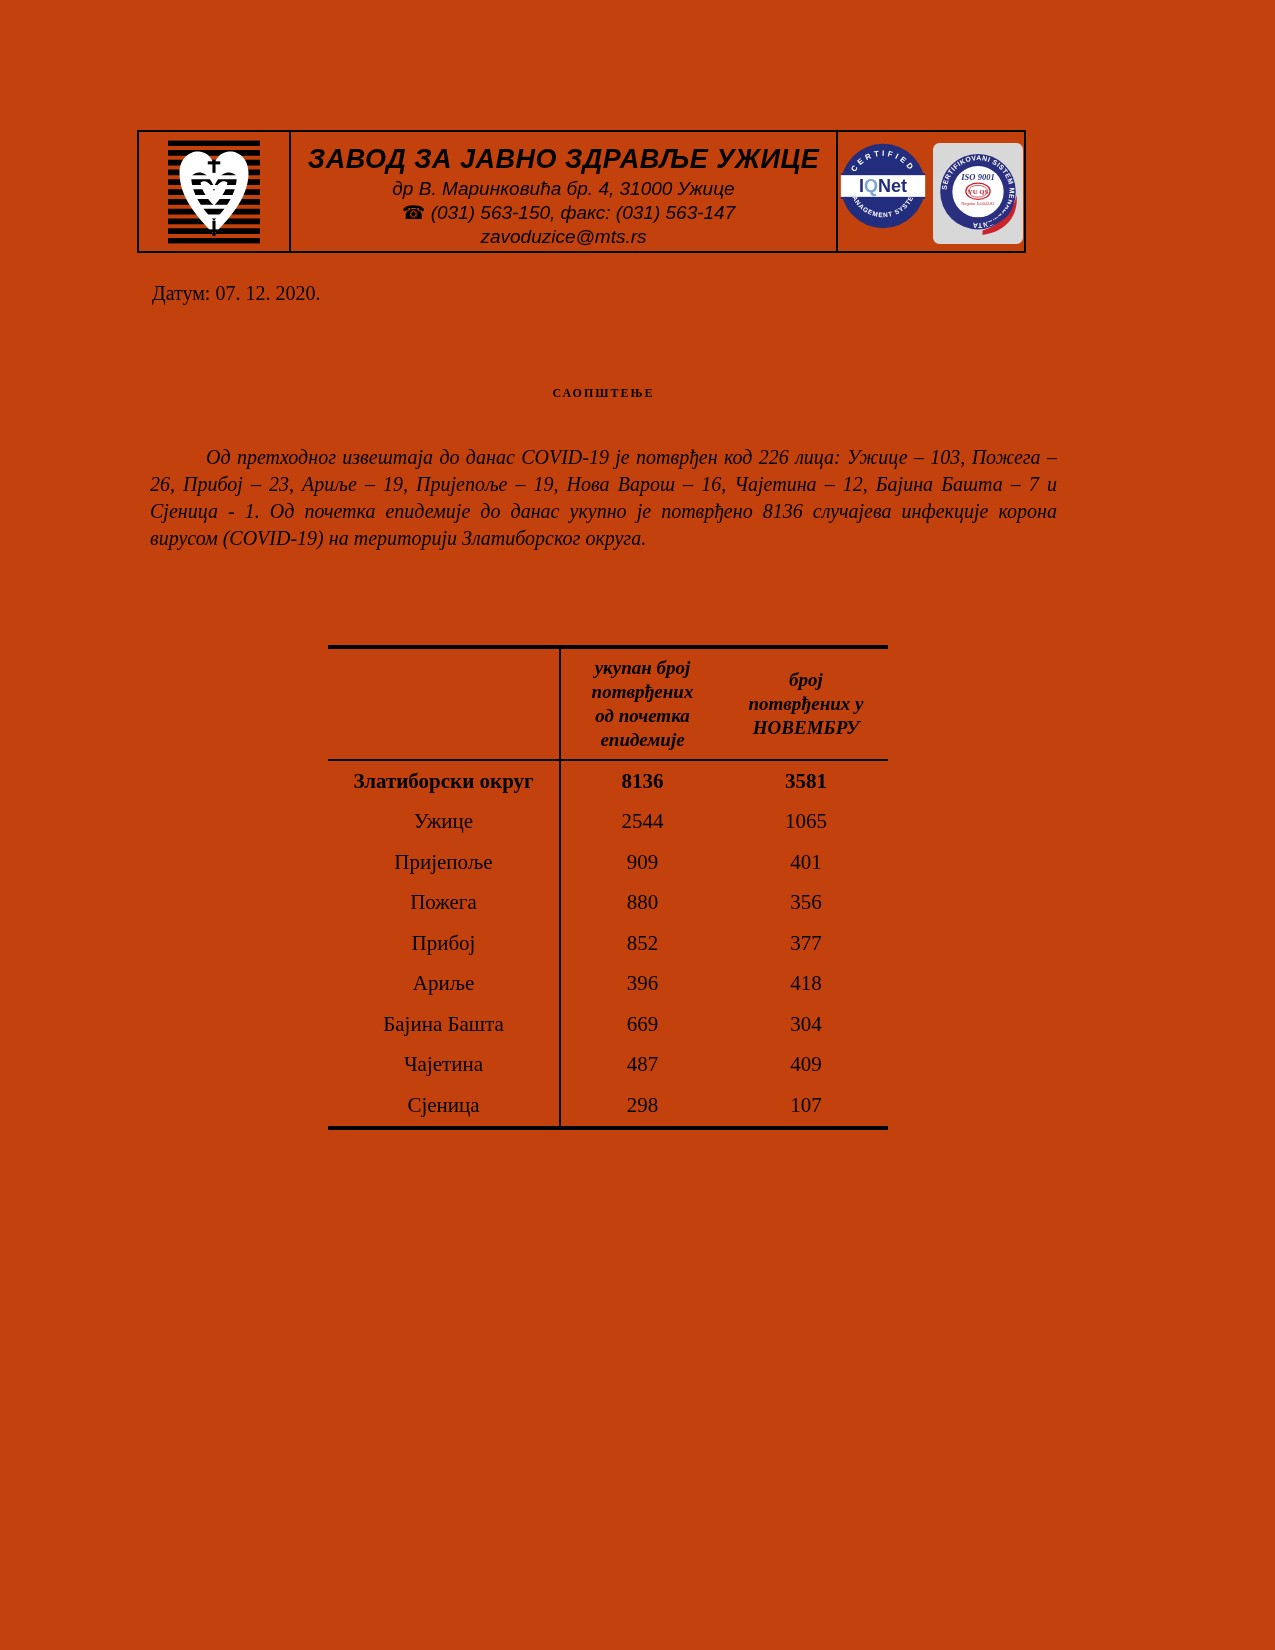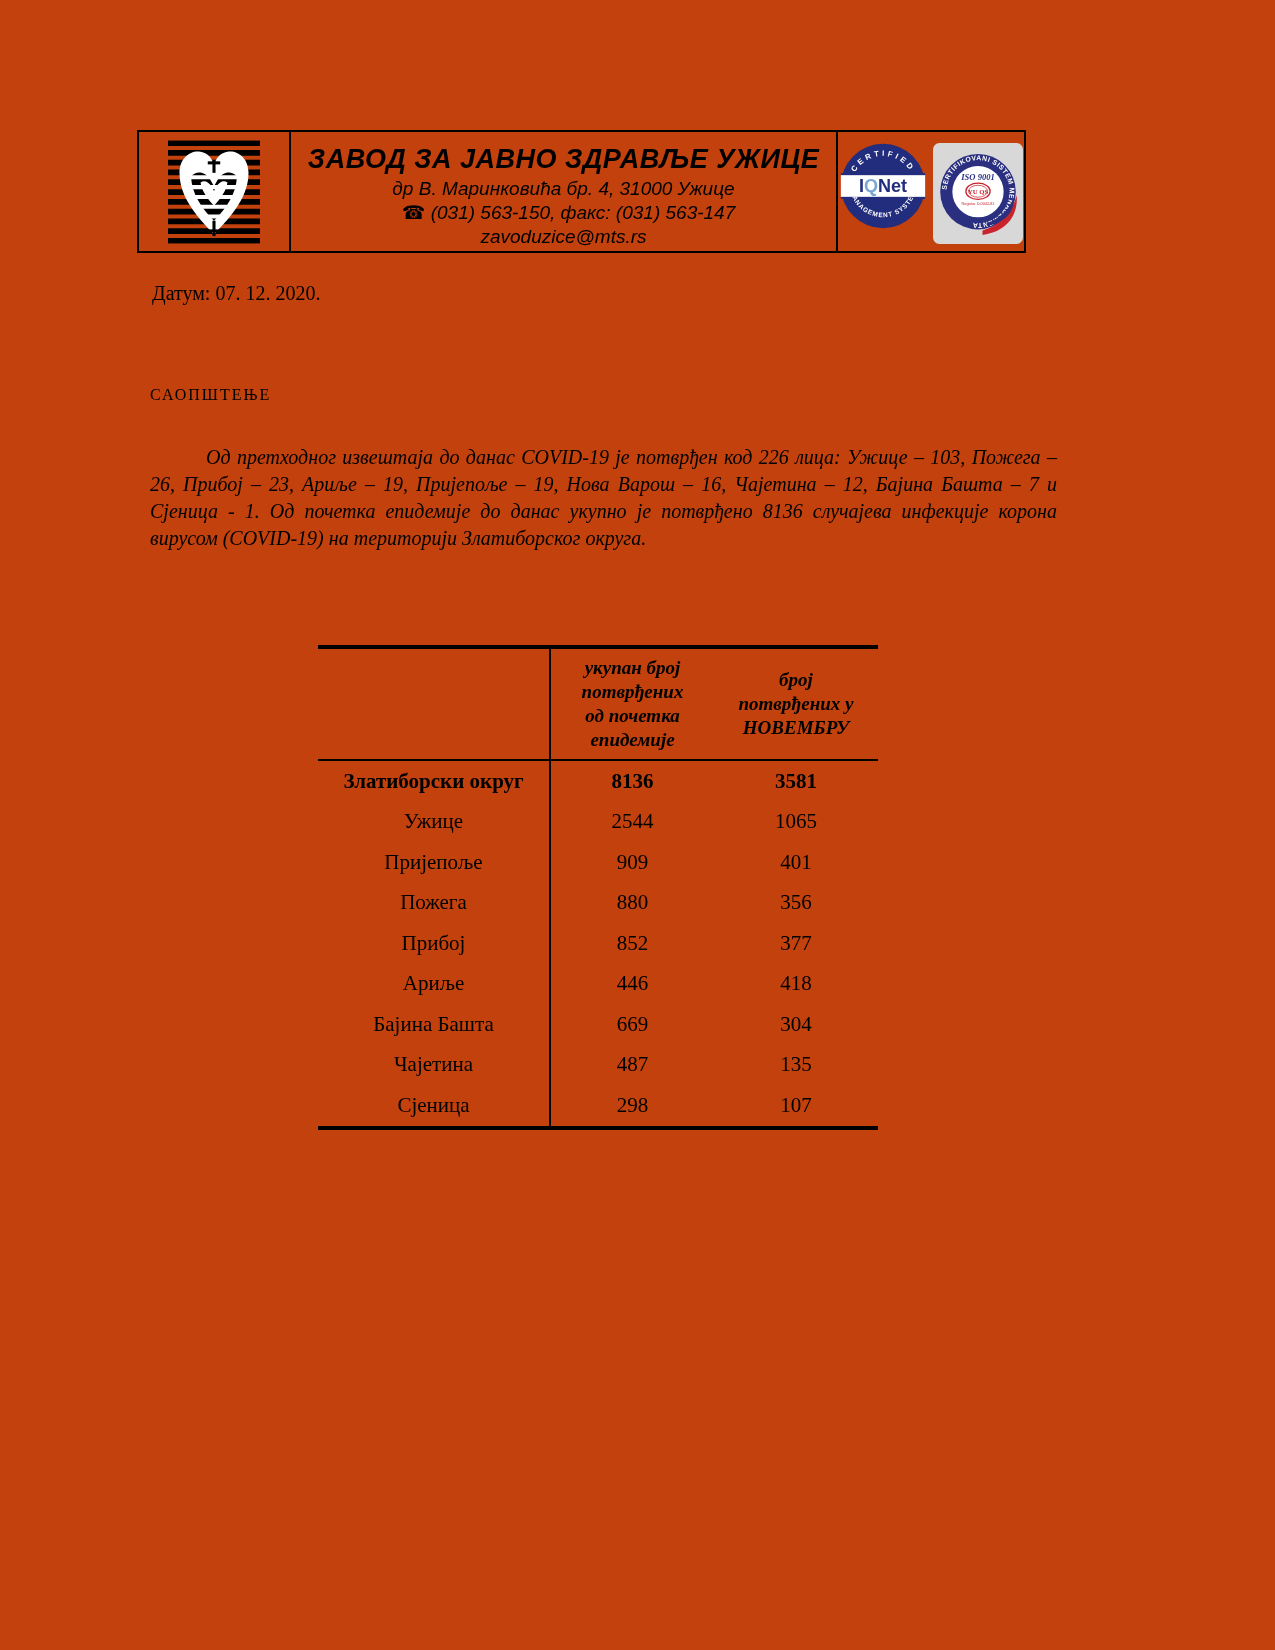"САОПШТЕЊЕ" .doc-title { font-size: 16px -> 12px; font-weight: normal -> bold; text-align: none -> center }
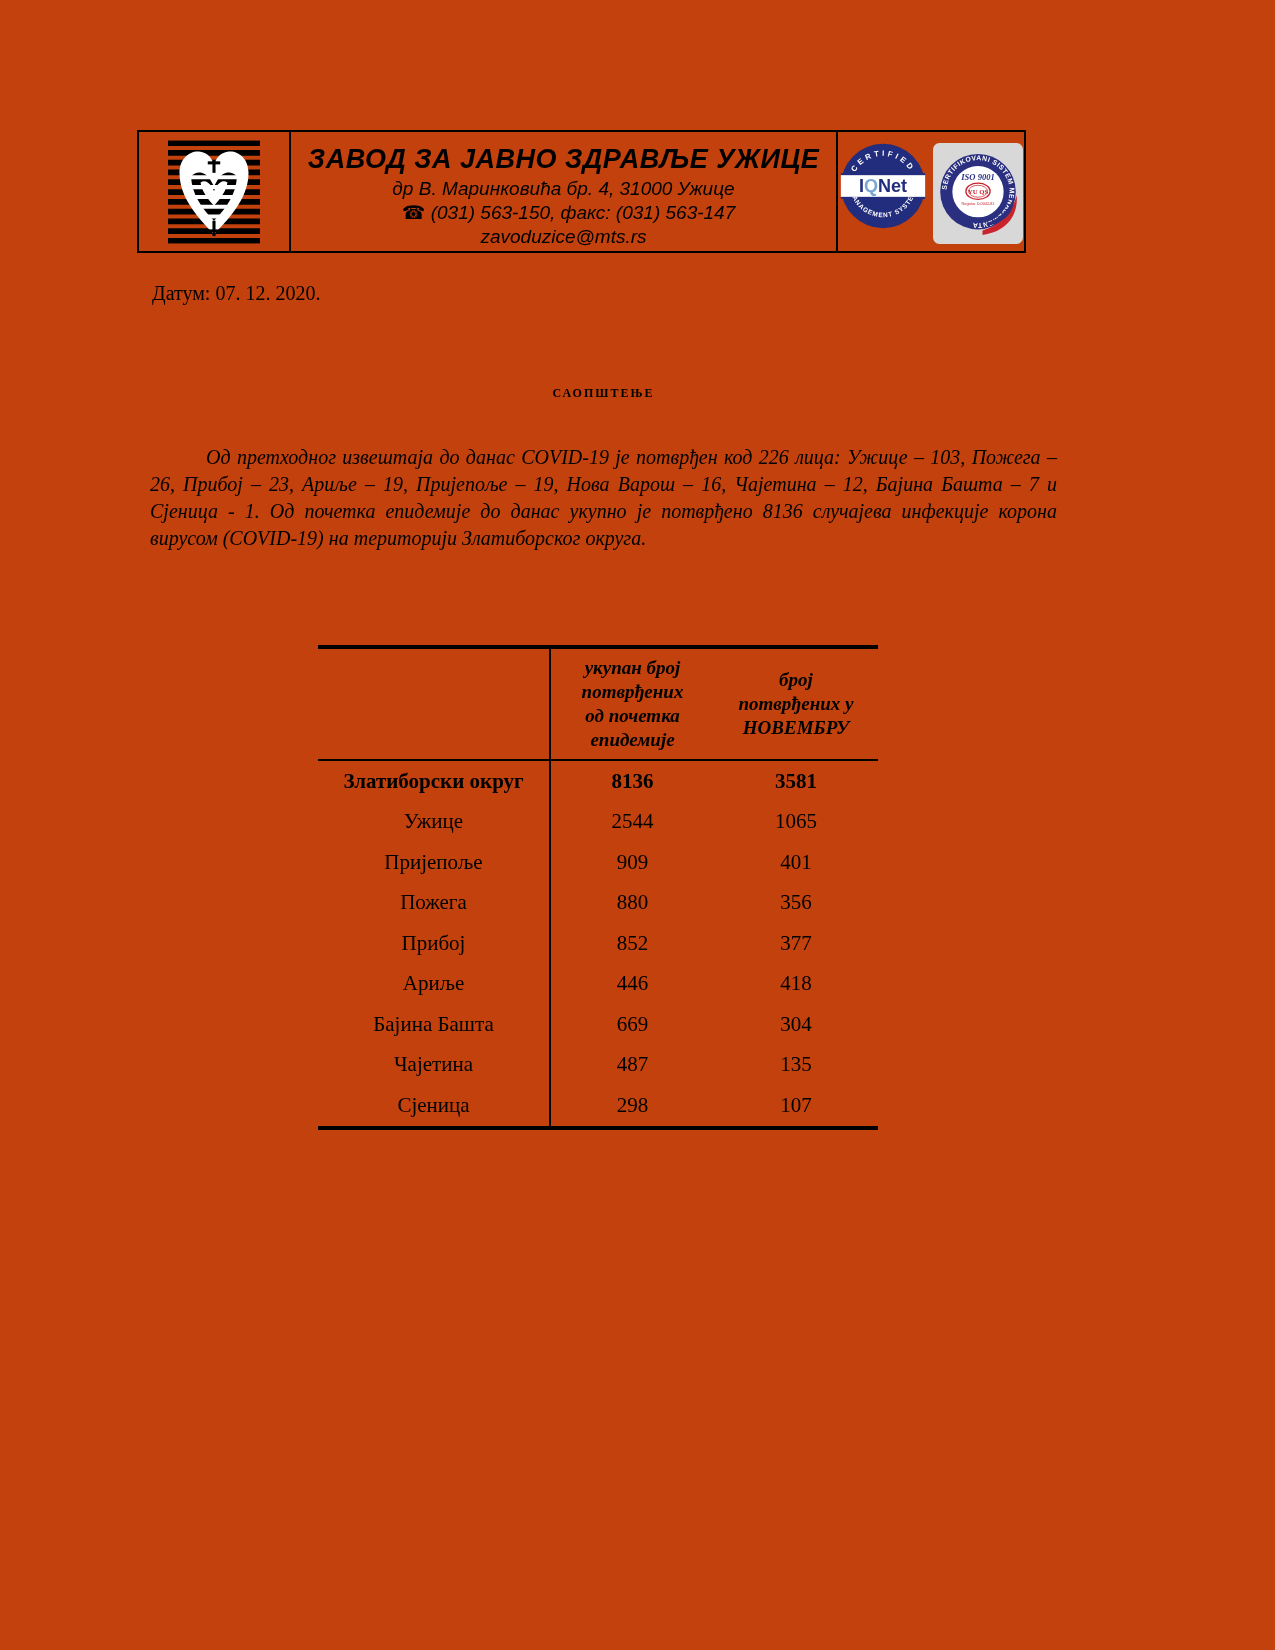"укупан број" .covid-table { left: 318px -> 328px }
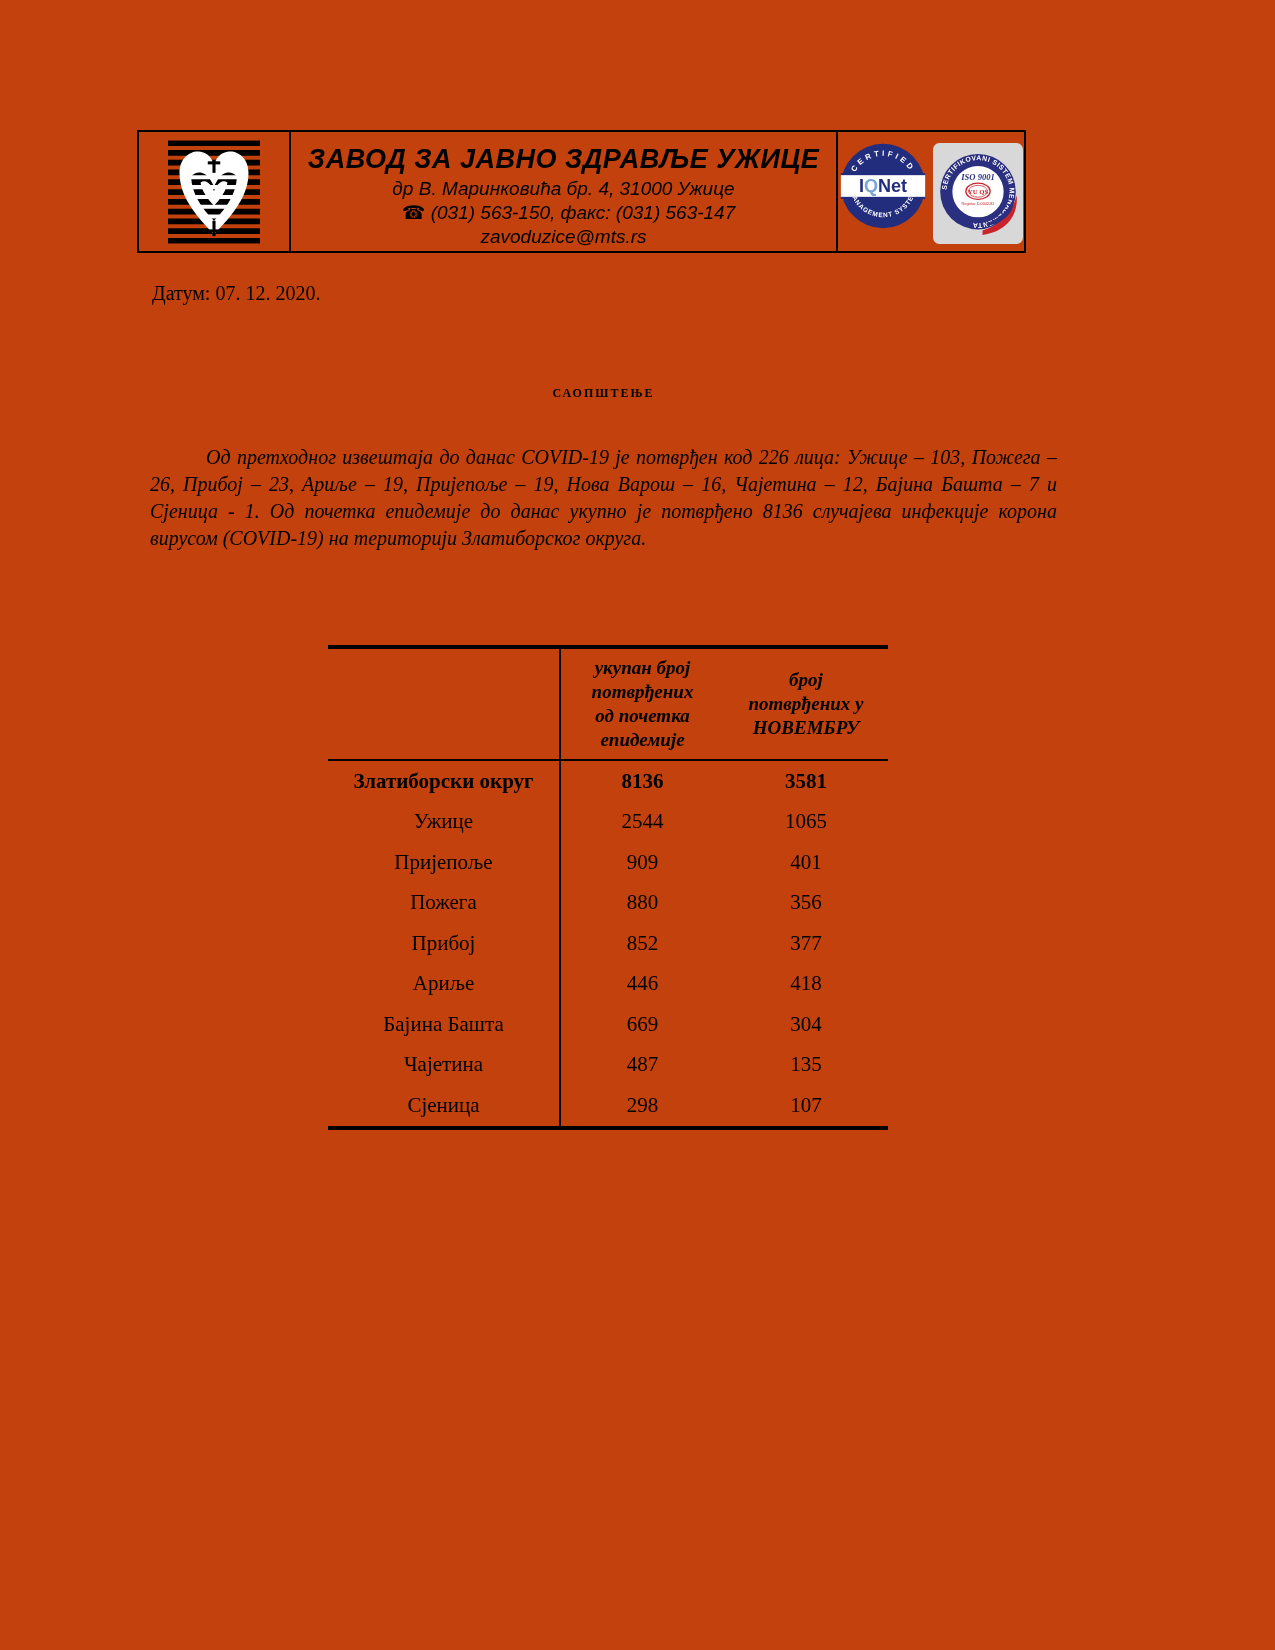"446" td { text: 446 -> 396 }
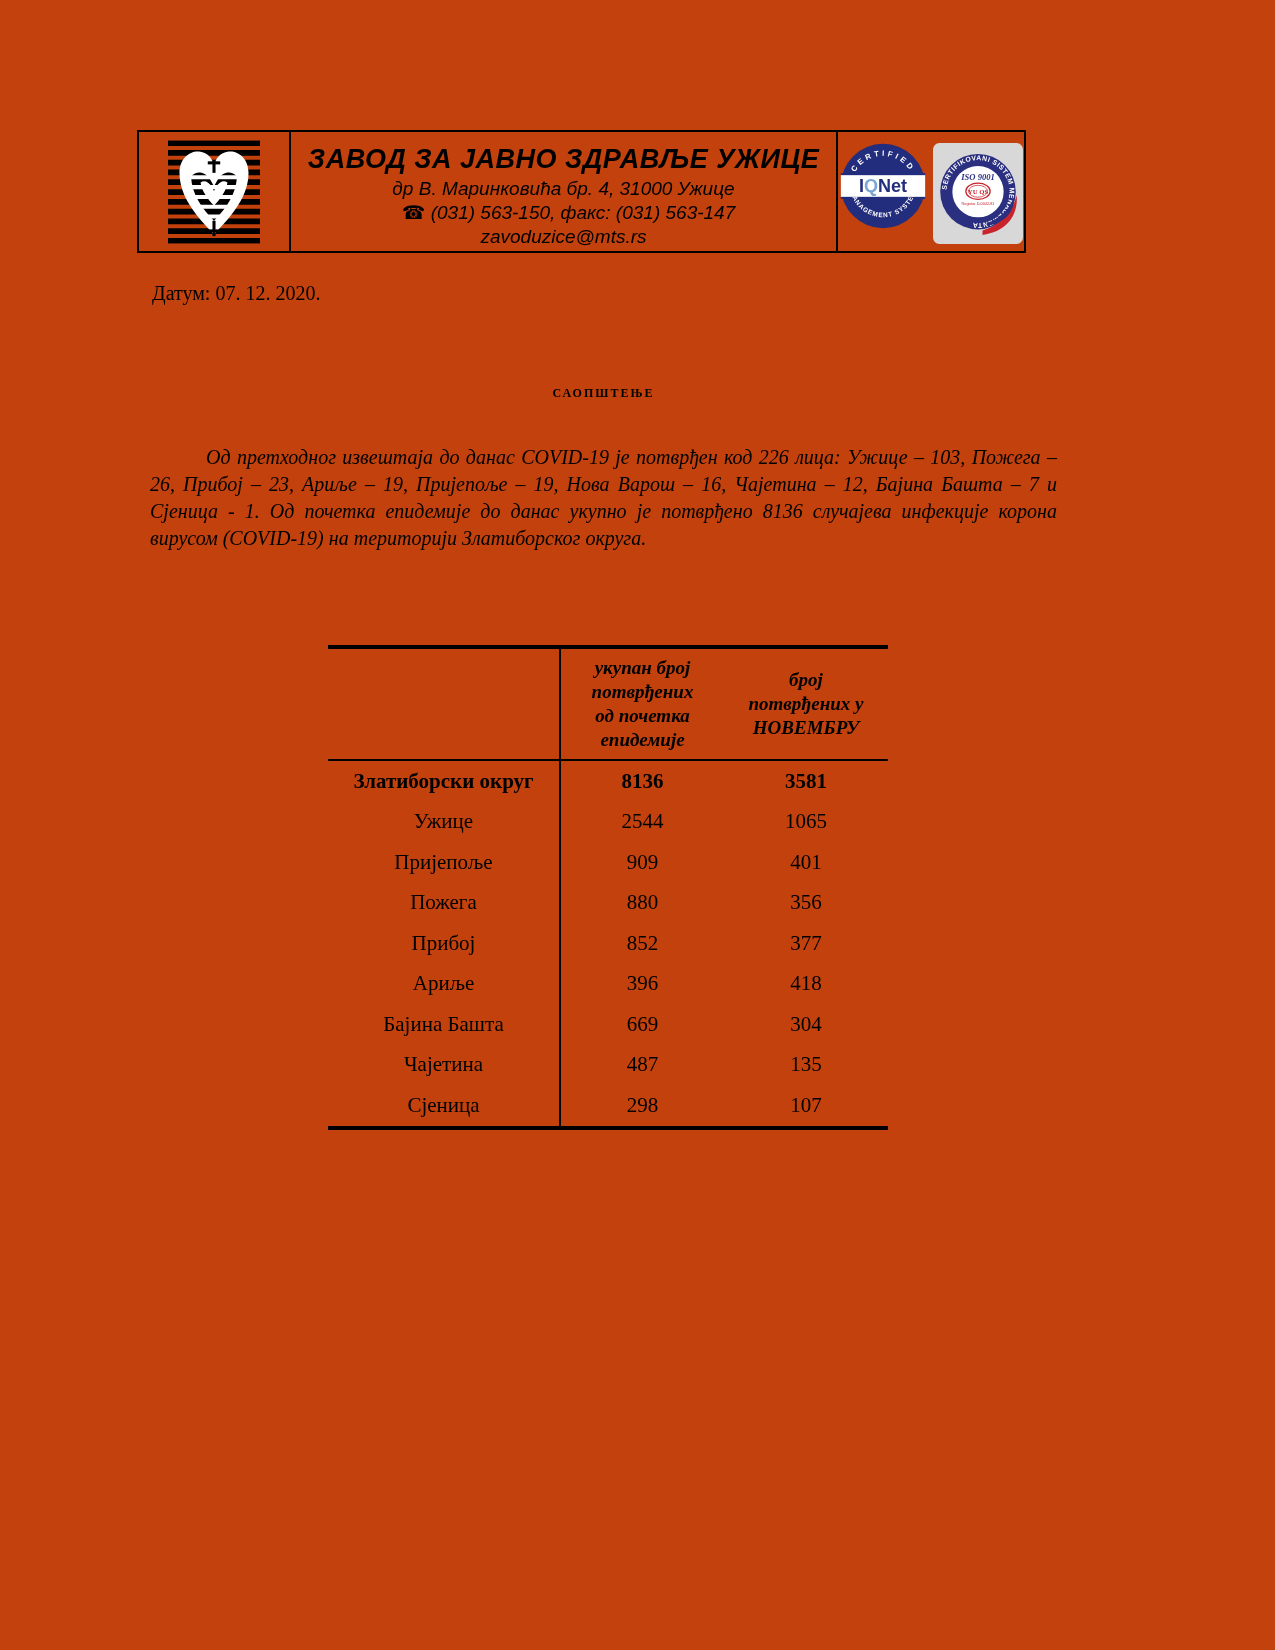"135" td { text: 135 -> 409 }
